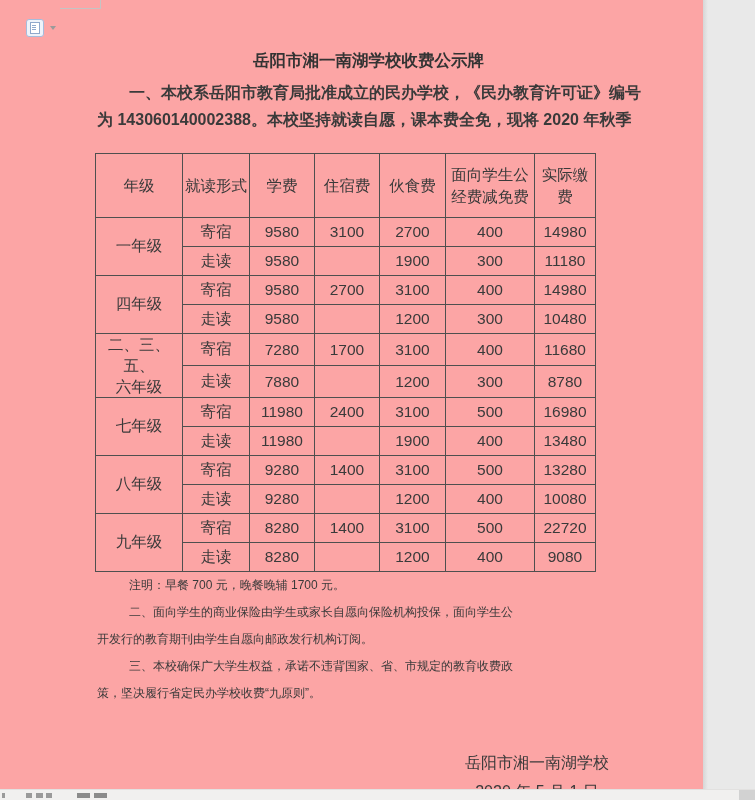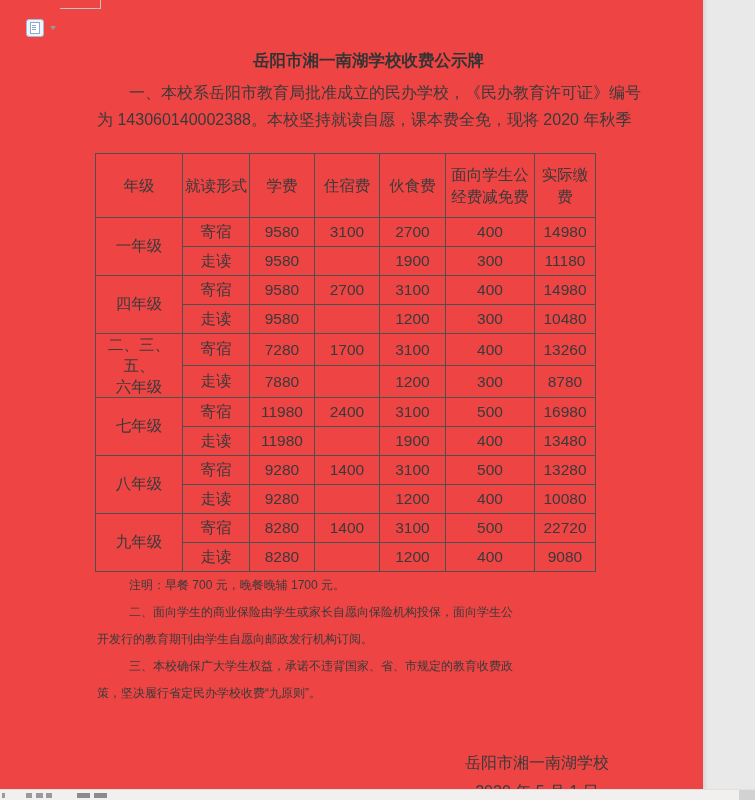"岳阳市湘一南湖学校收费公示牌" .page { background: #ef4444 -> #fca5a5 }
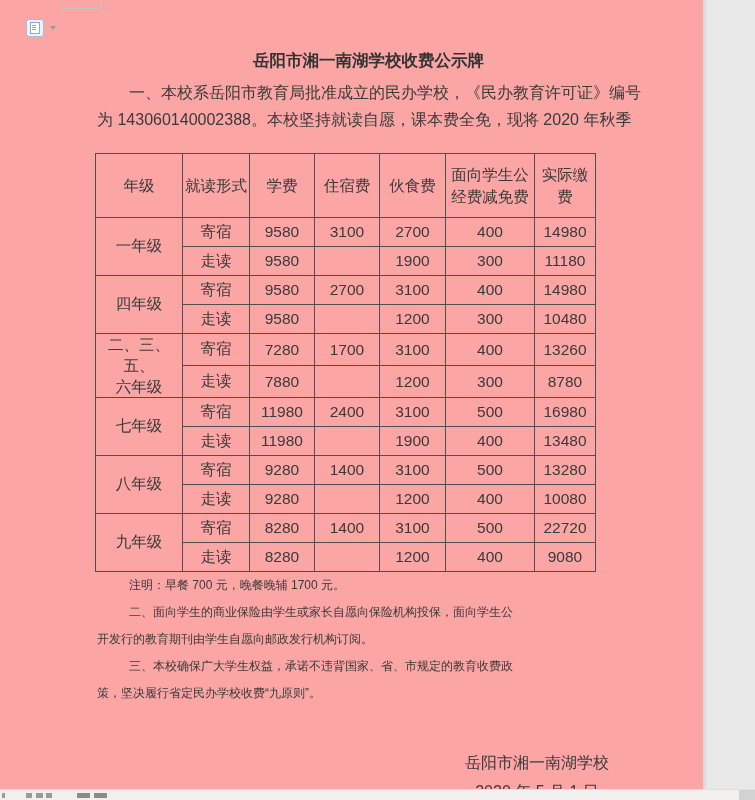"一、本校系岳阳市教育局批准成立的民办学校，《民办教育许可证》编号" .intro { font-weight: none -> bold }
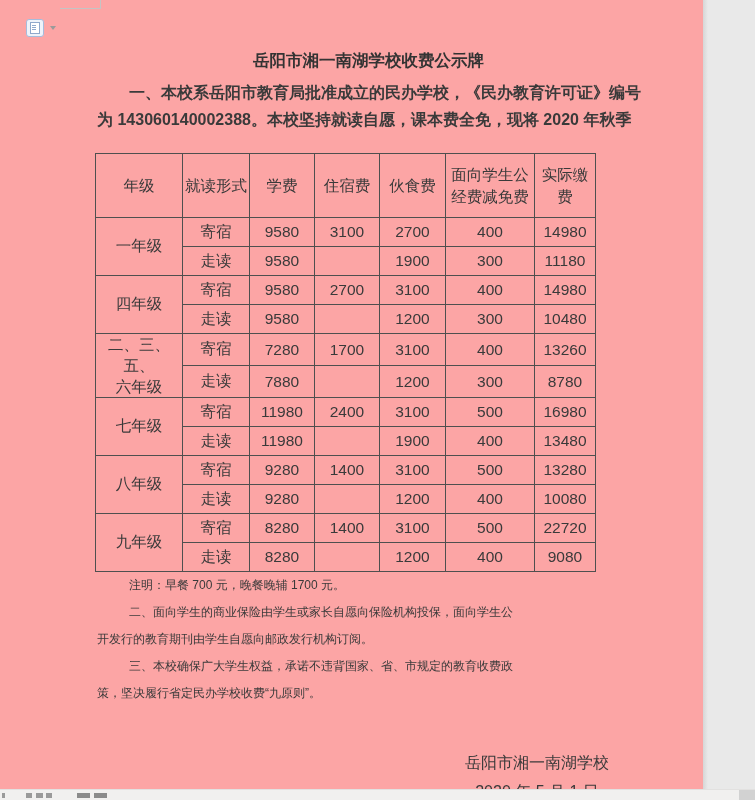"13260" td { text: 13260 -> 11680 }
